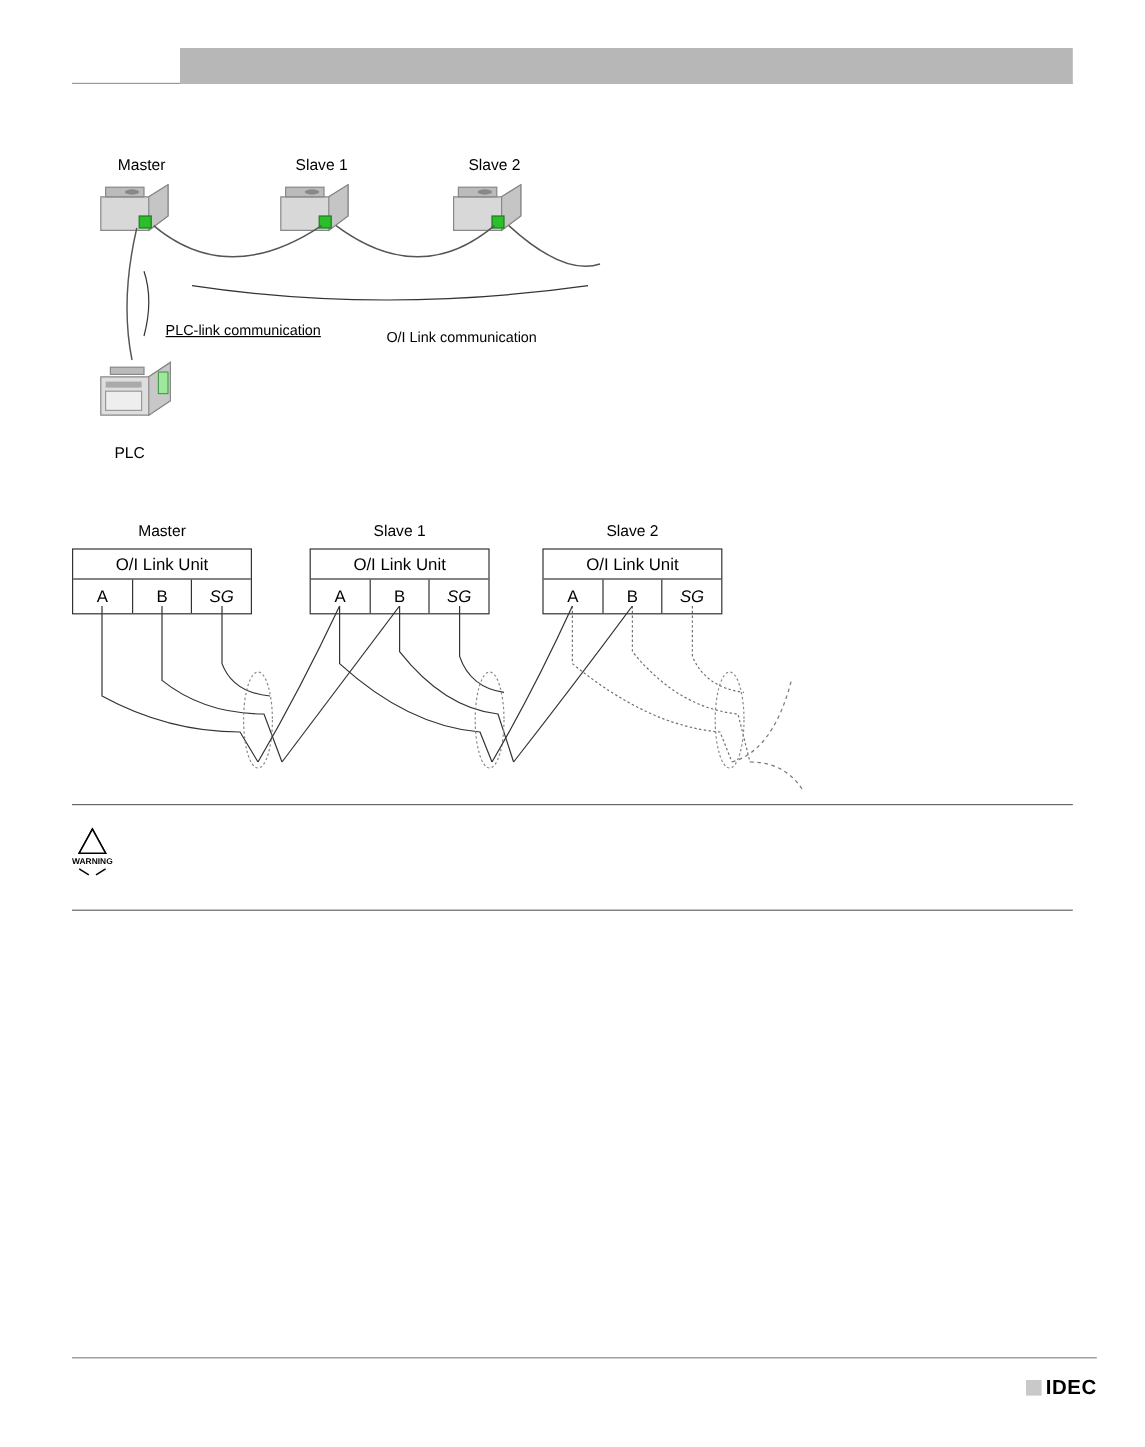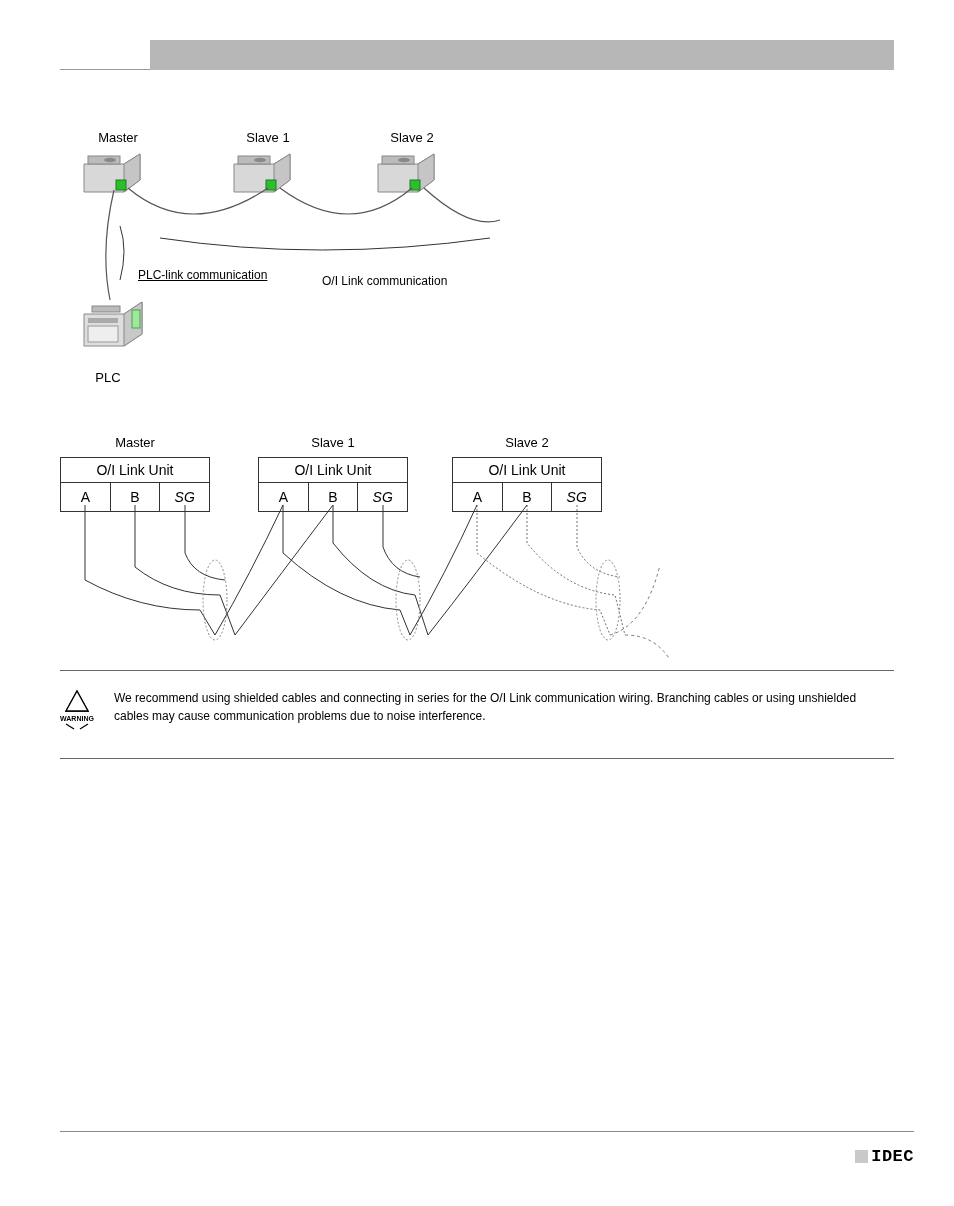"We recommend using shielded cables" div.warning-text { html: <div>We recommend using shielded cables and connecting in series for the O/I Link communication wiring. Branching cables or using unshielded cables may cause communication problems due to noise interference.</div> -> none }
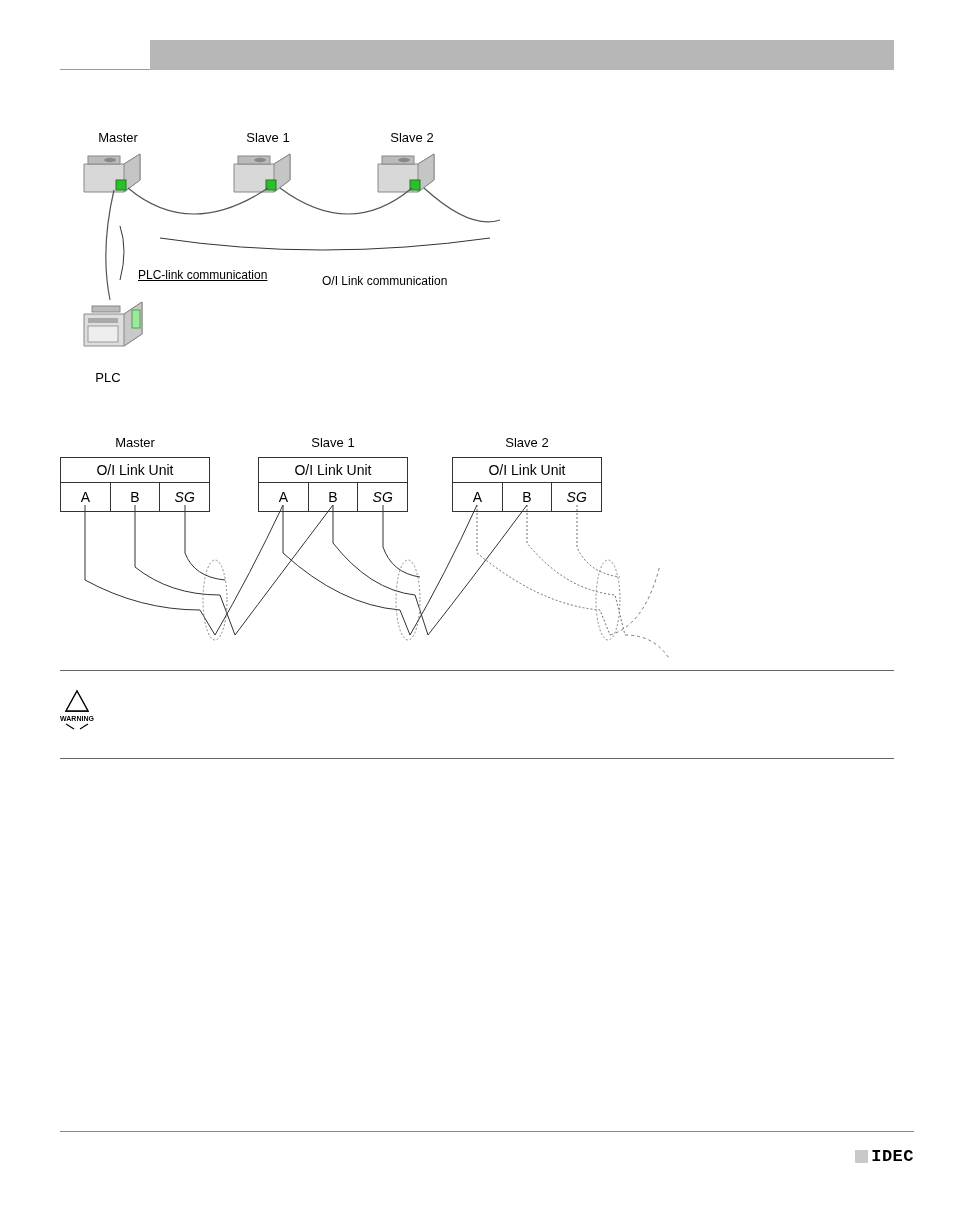"IDEC" .idec-logo { font-family: Liberation Mono, monospace -> none }
